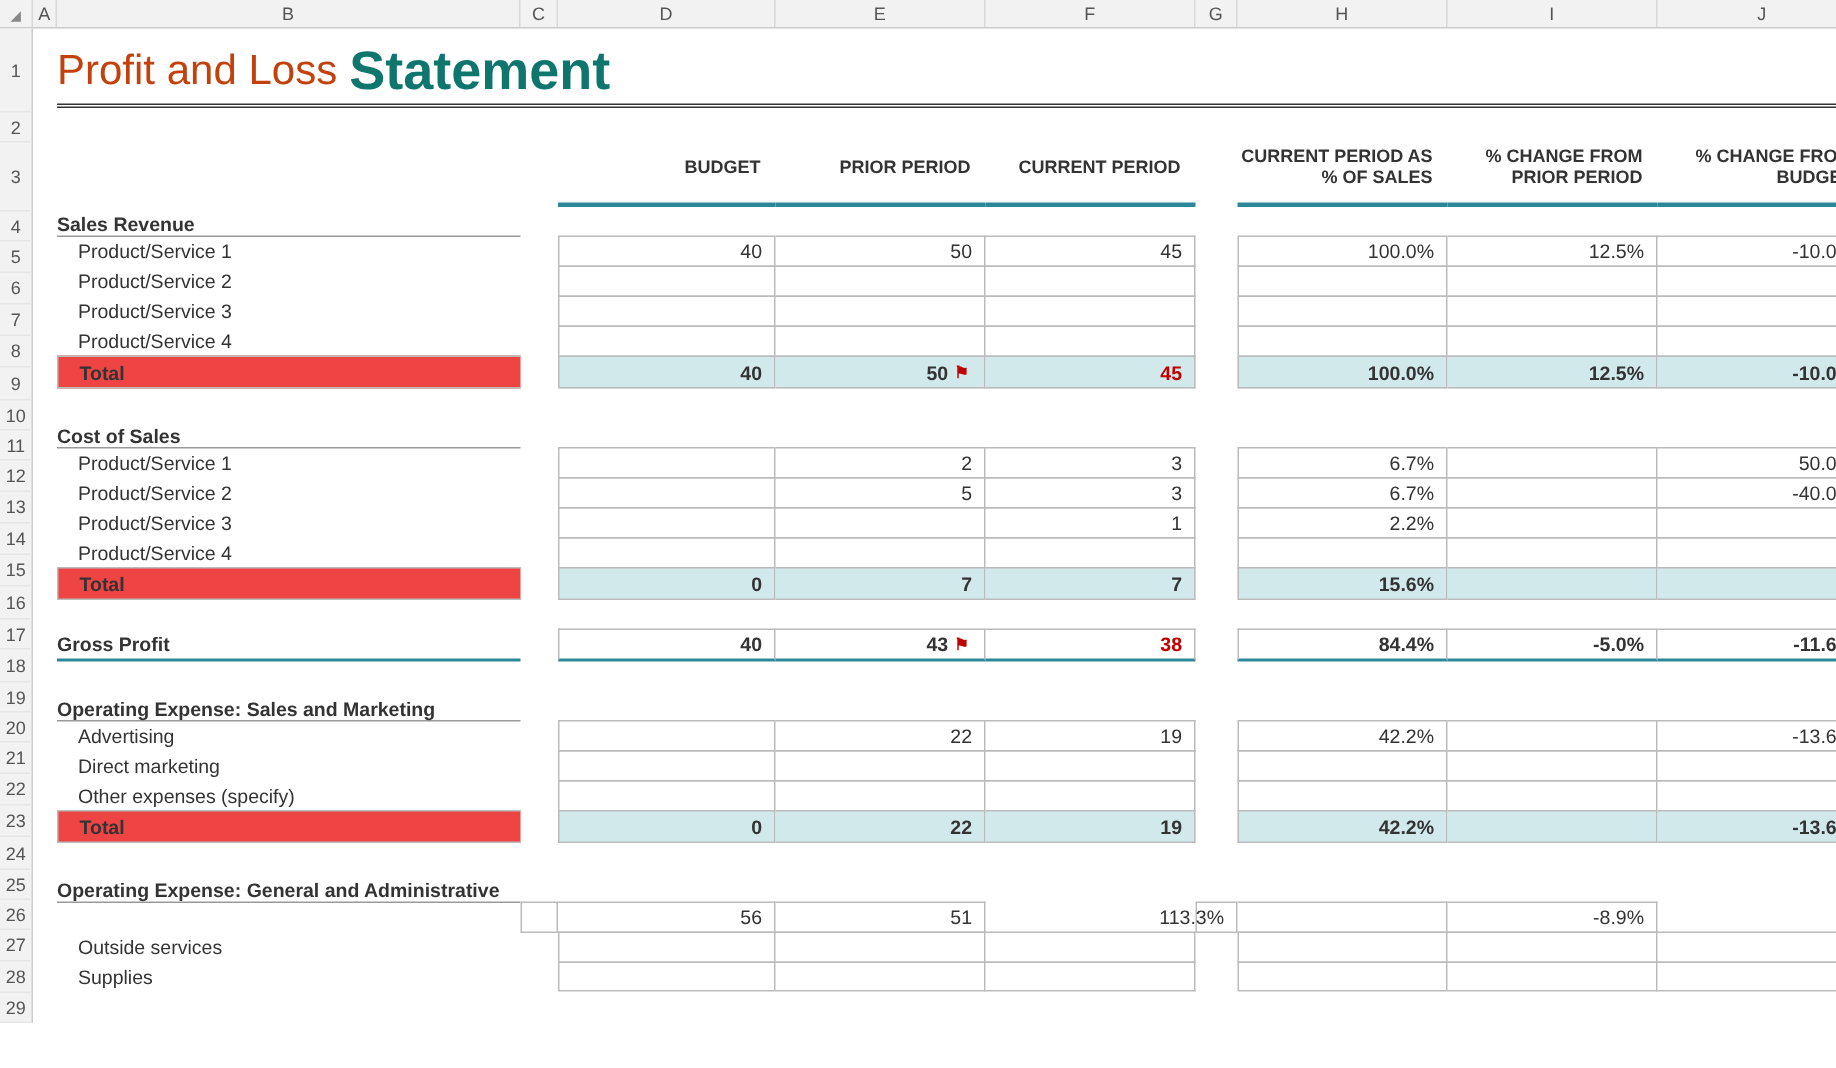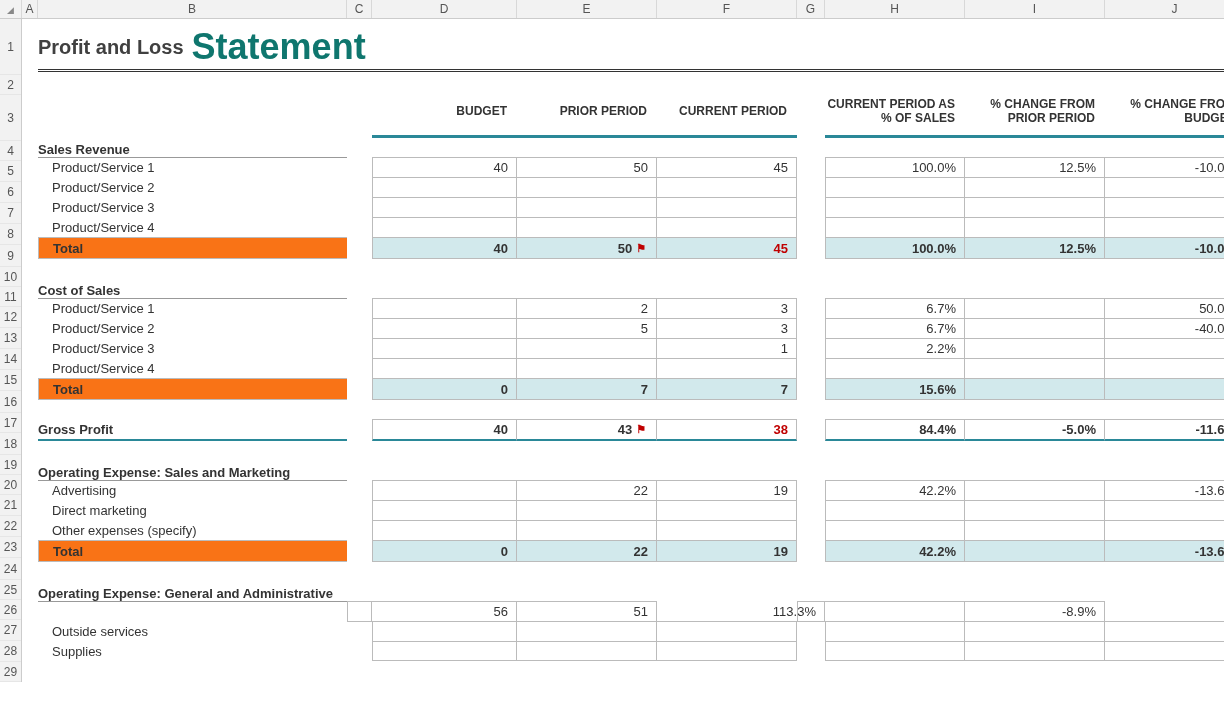"Profit and Loss" .titlewrap .t1 { color: #404040 -> #c2410c; font-size: 20px -> 28px; font-weight: bold -> normal }
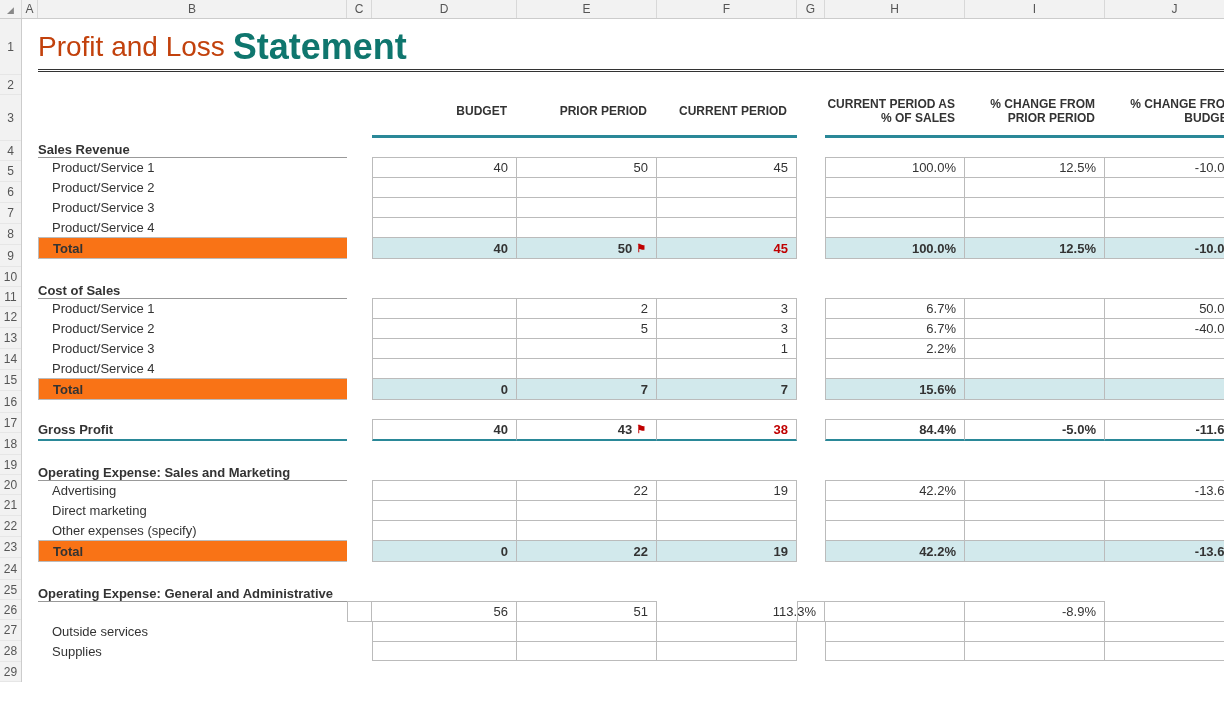"Total" .totalrow .labelcell { background: #f97316 -> #ef4444 }
